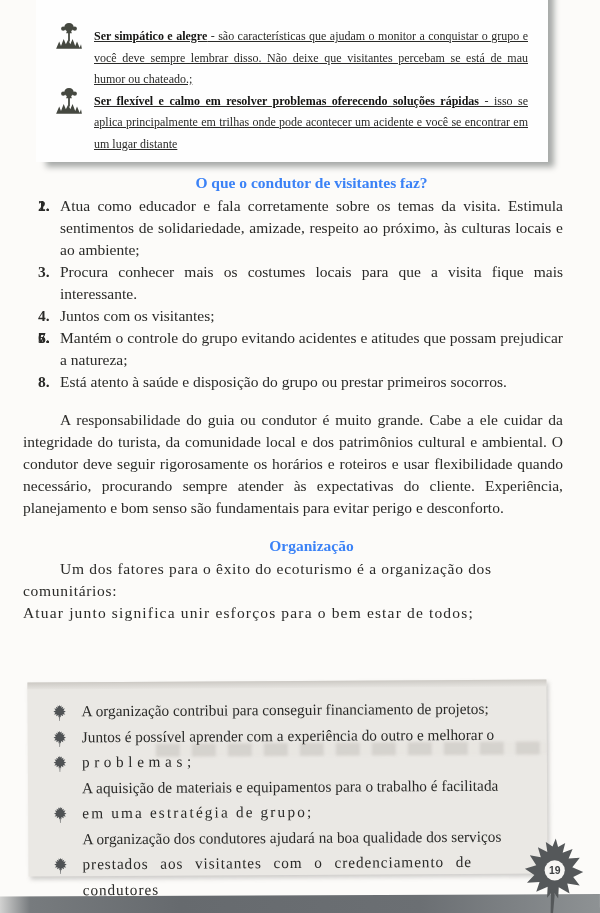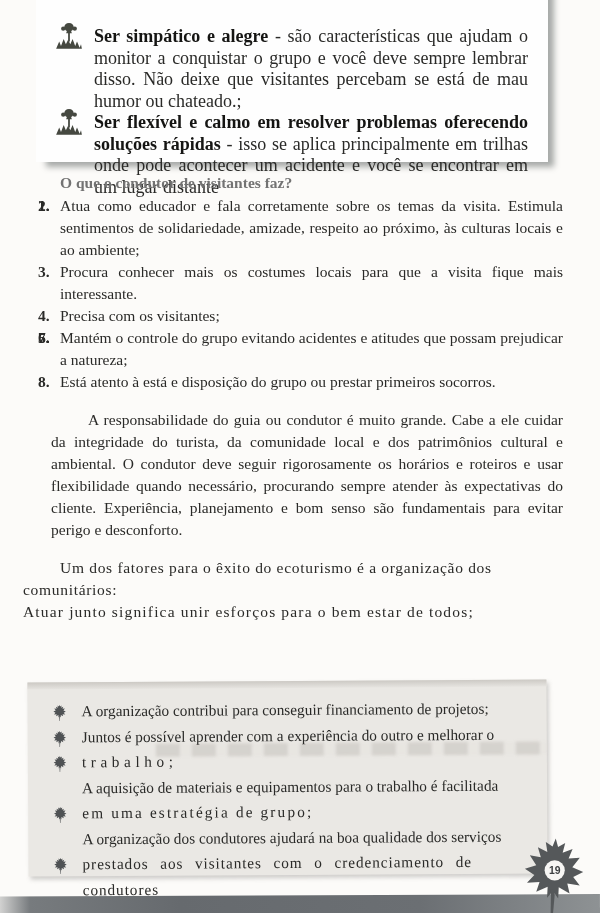"Ser simpático e alegre -" .hl-item { font-size: 18px -> 12px; text-decoration: none -> underline }
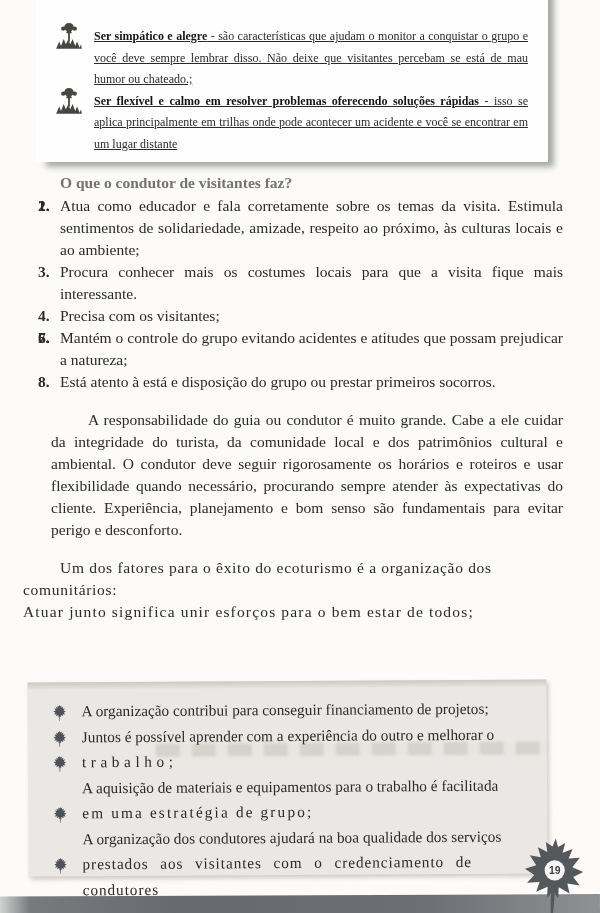"O que o condutor de" .sec-heading { color: #737373 -> #3b82f6; text-align: none -> center }
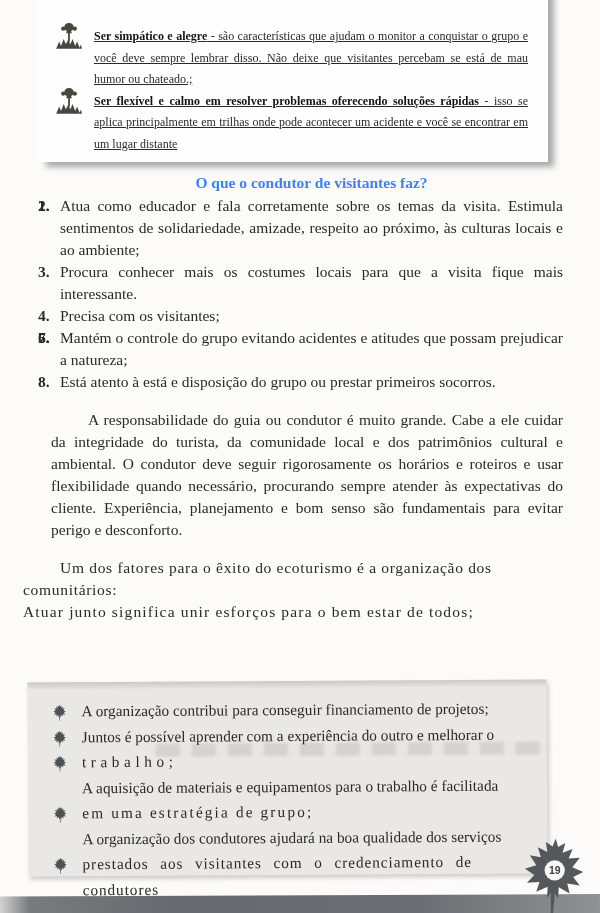"Precisa com os visitantes;" span { text: Precisa -> Juntos }
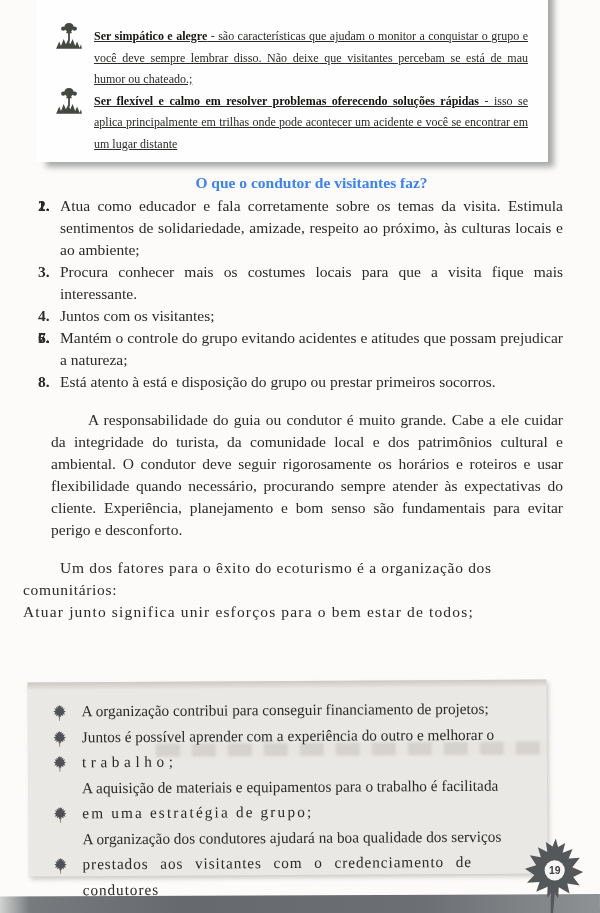"Está atento à está e" span { text: está -> saúde }
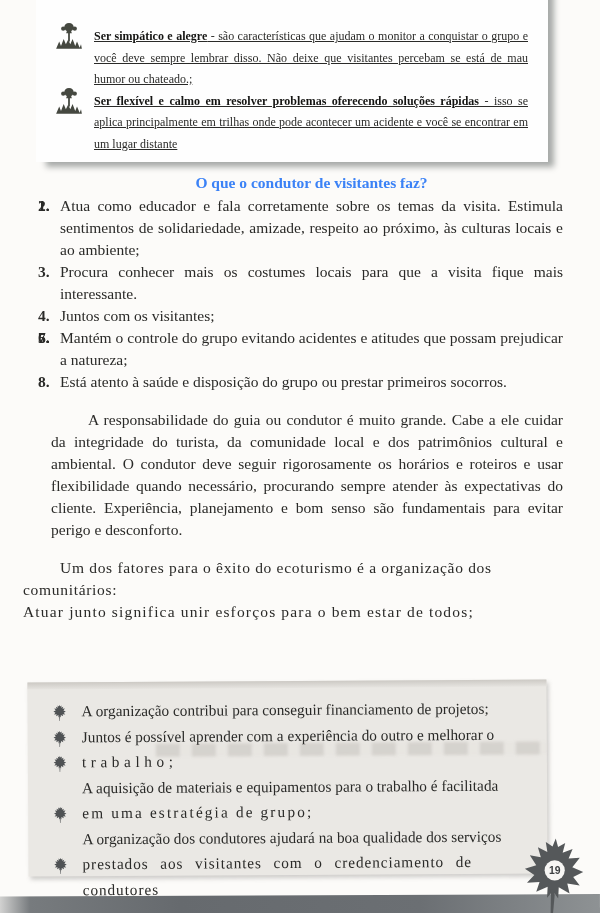"A responsabilidade do guia ou" .para { margin-left: 28px -> none }
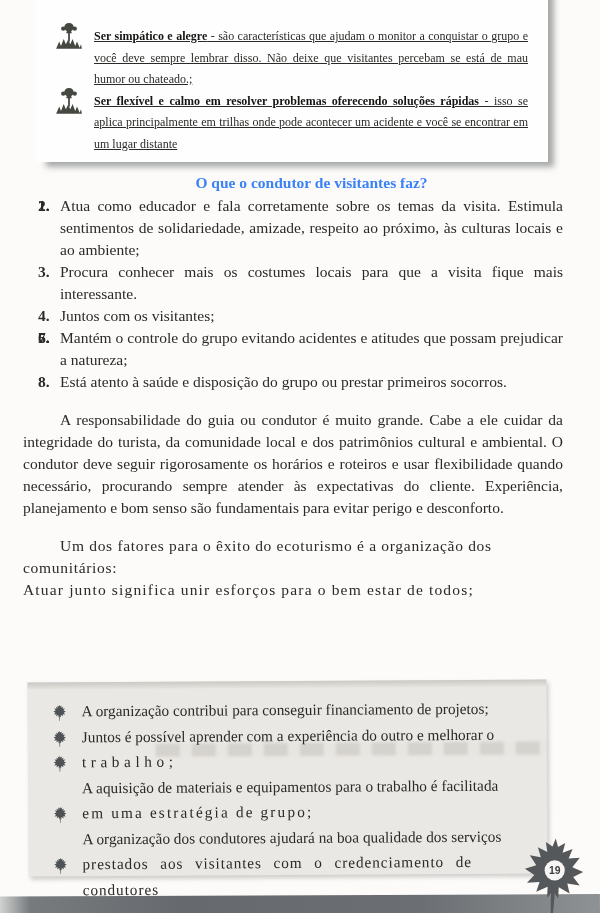"Organização" div.sec-heading { html: none -> <div>Organização</div> }
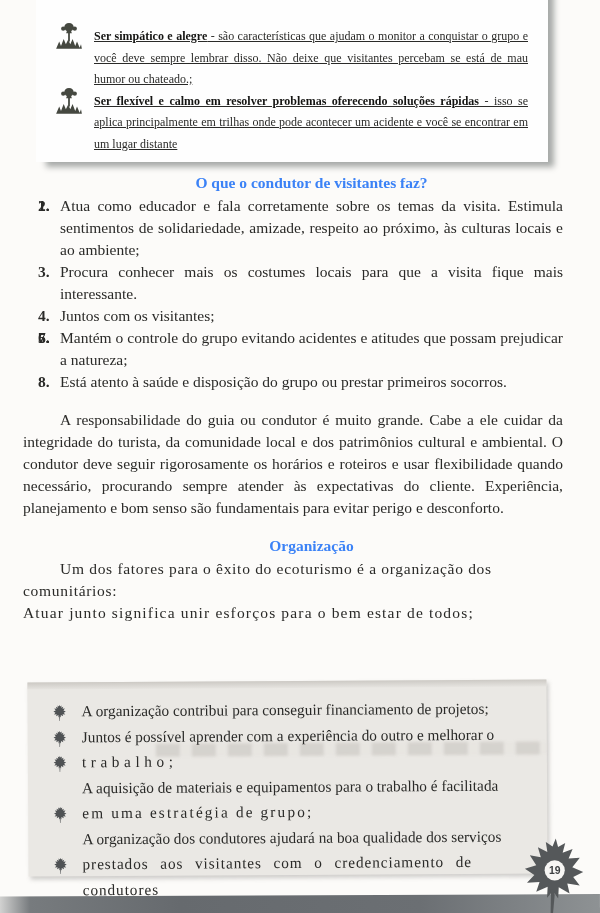"trabalho;" span.ls-wide { text: trabalho -> problemas }
